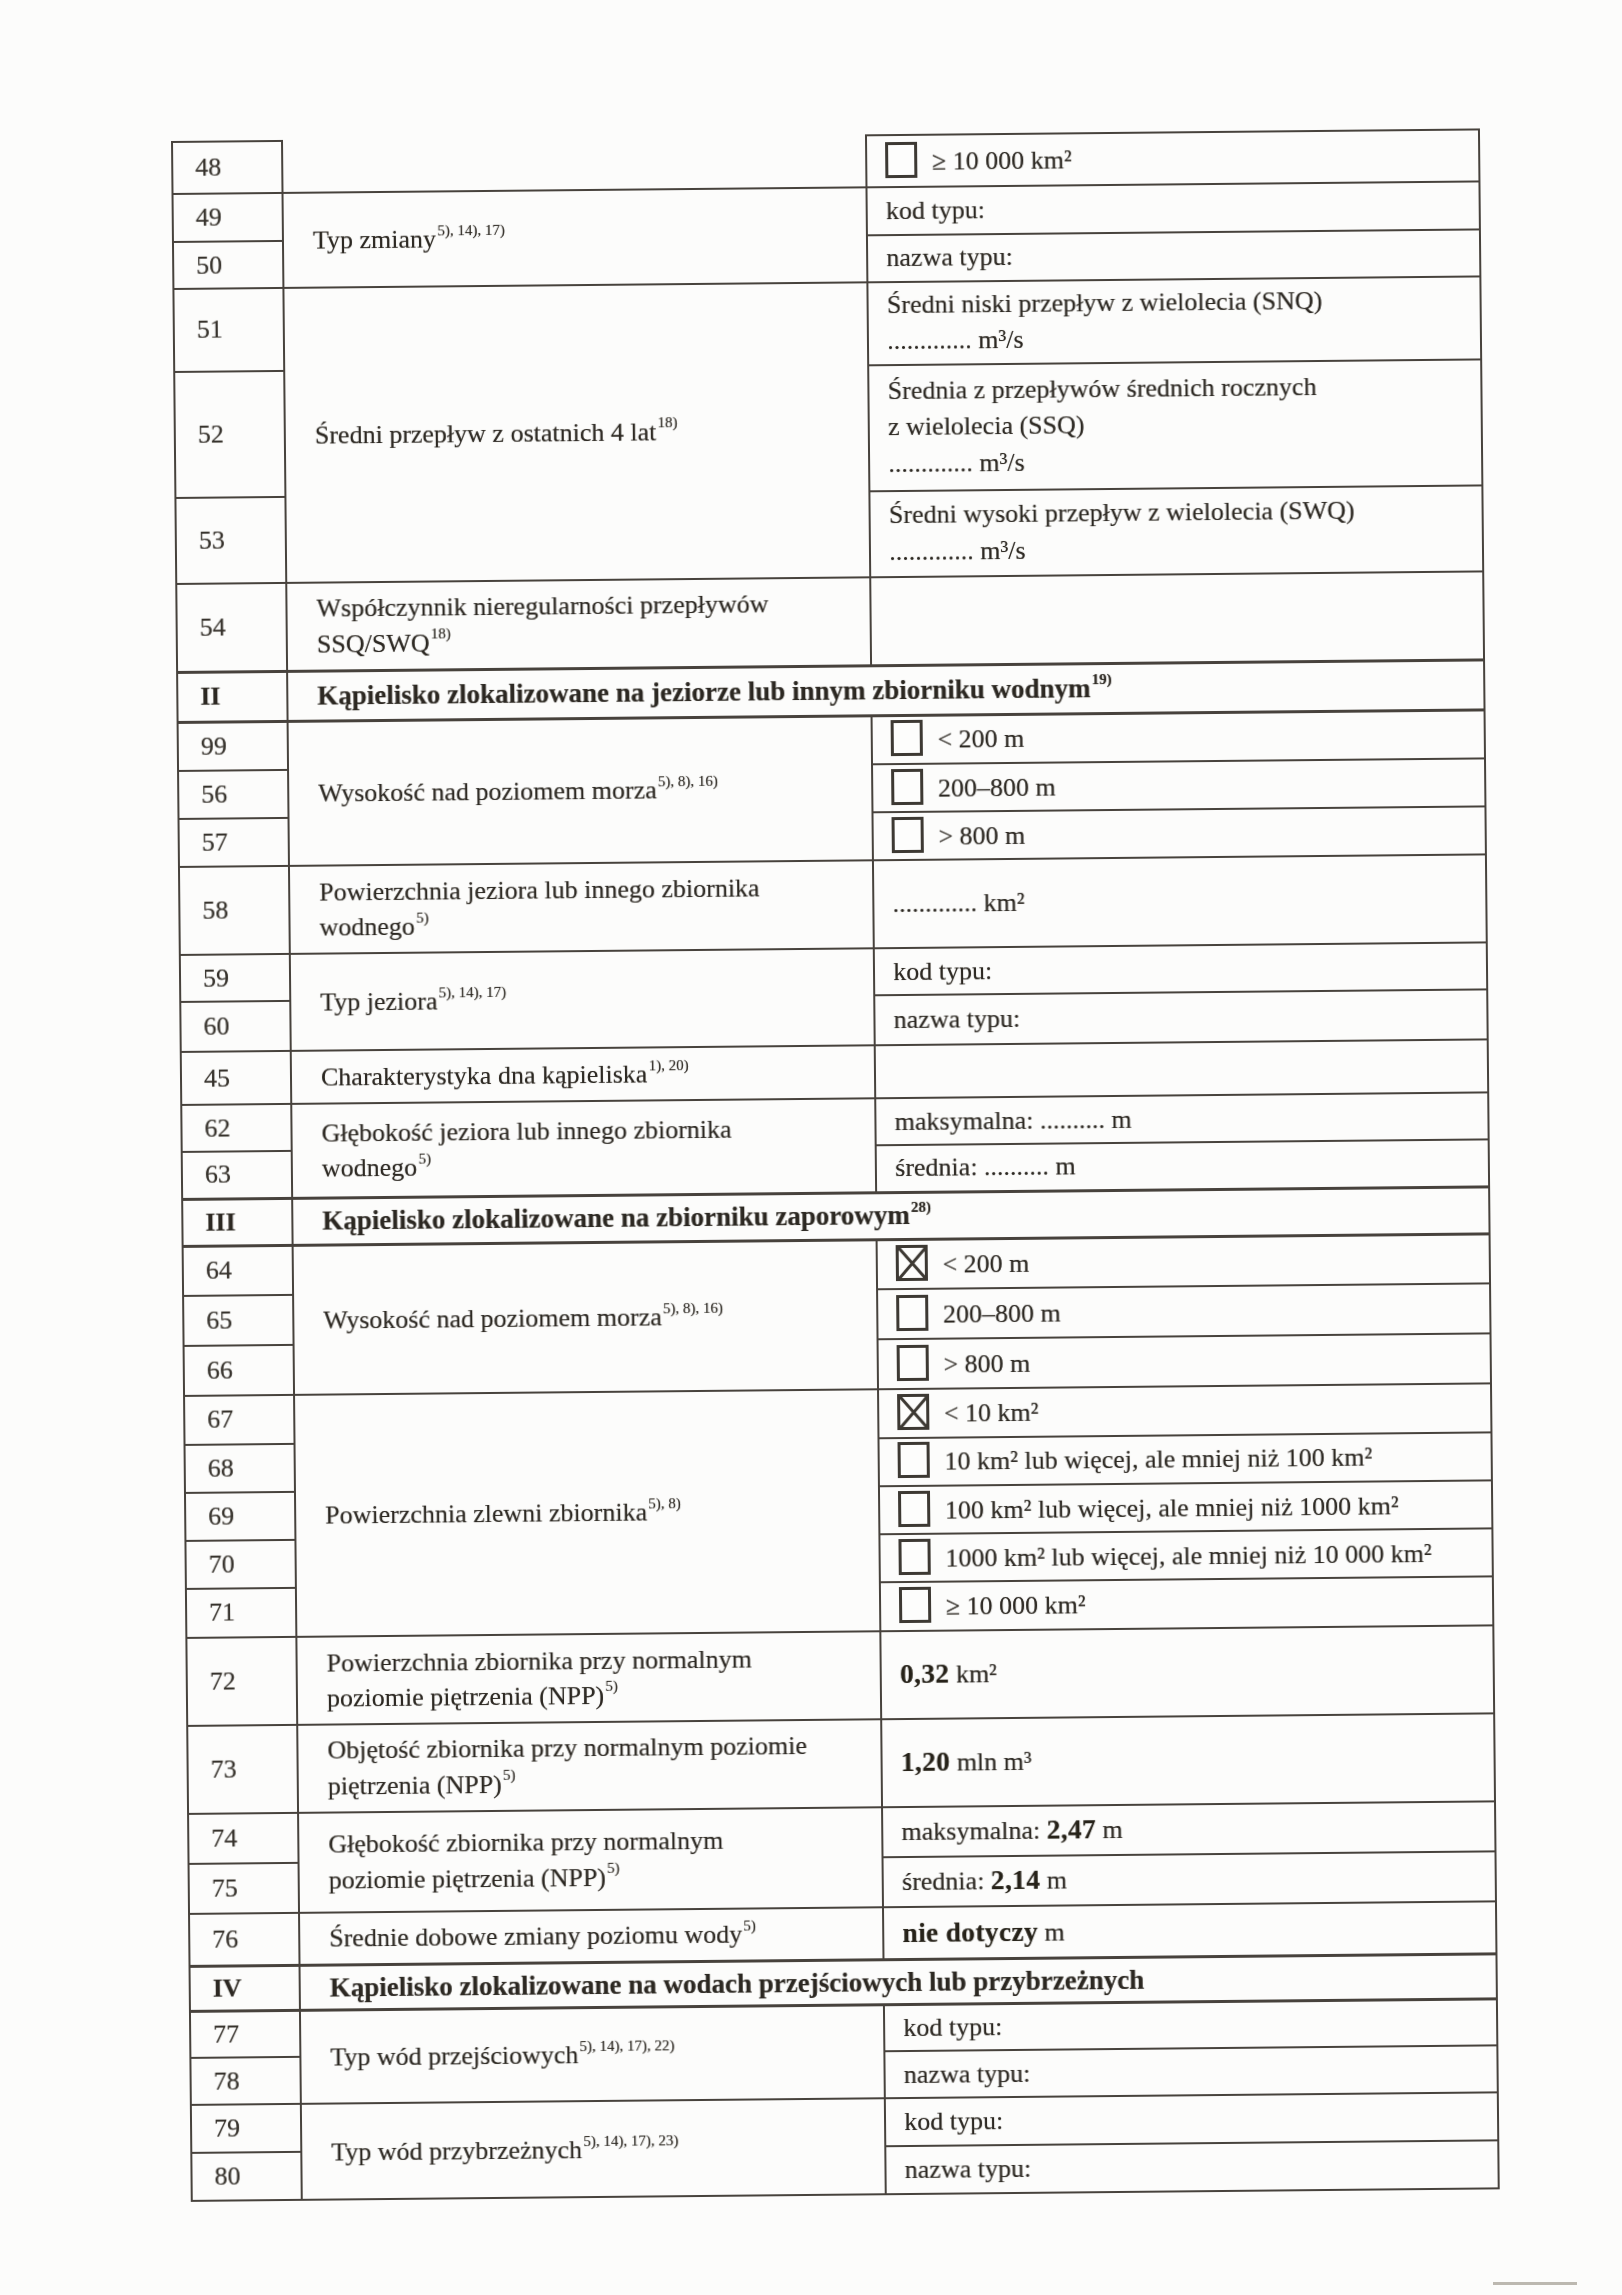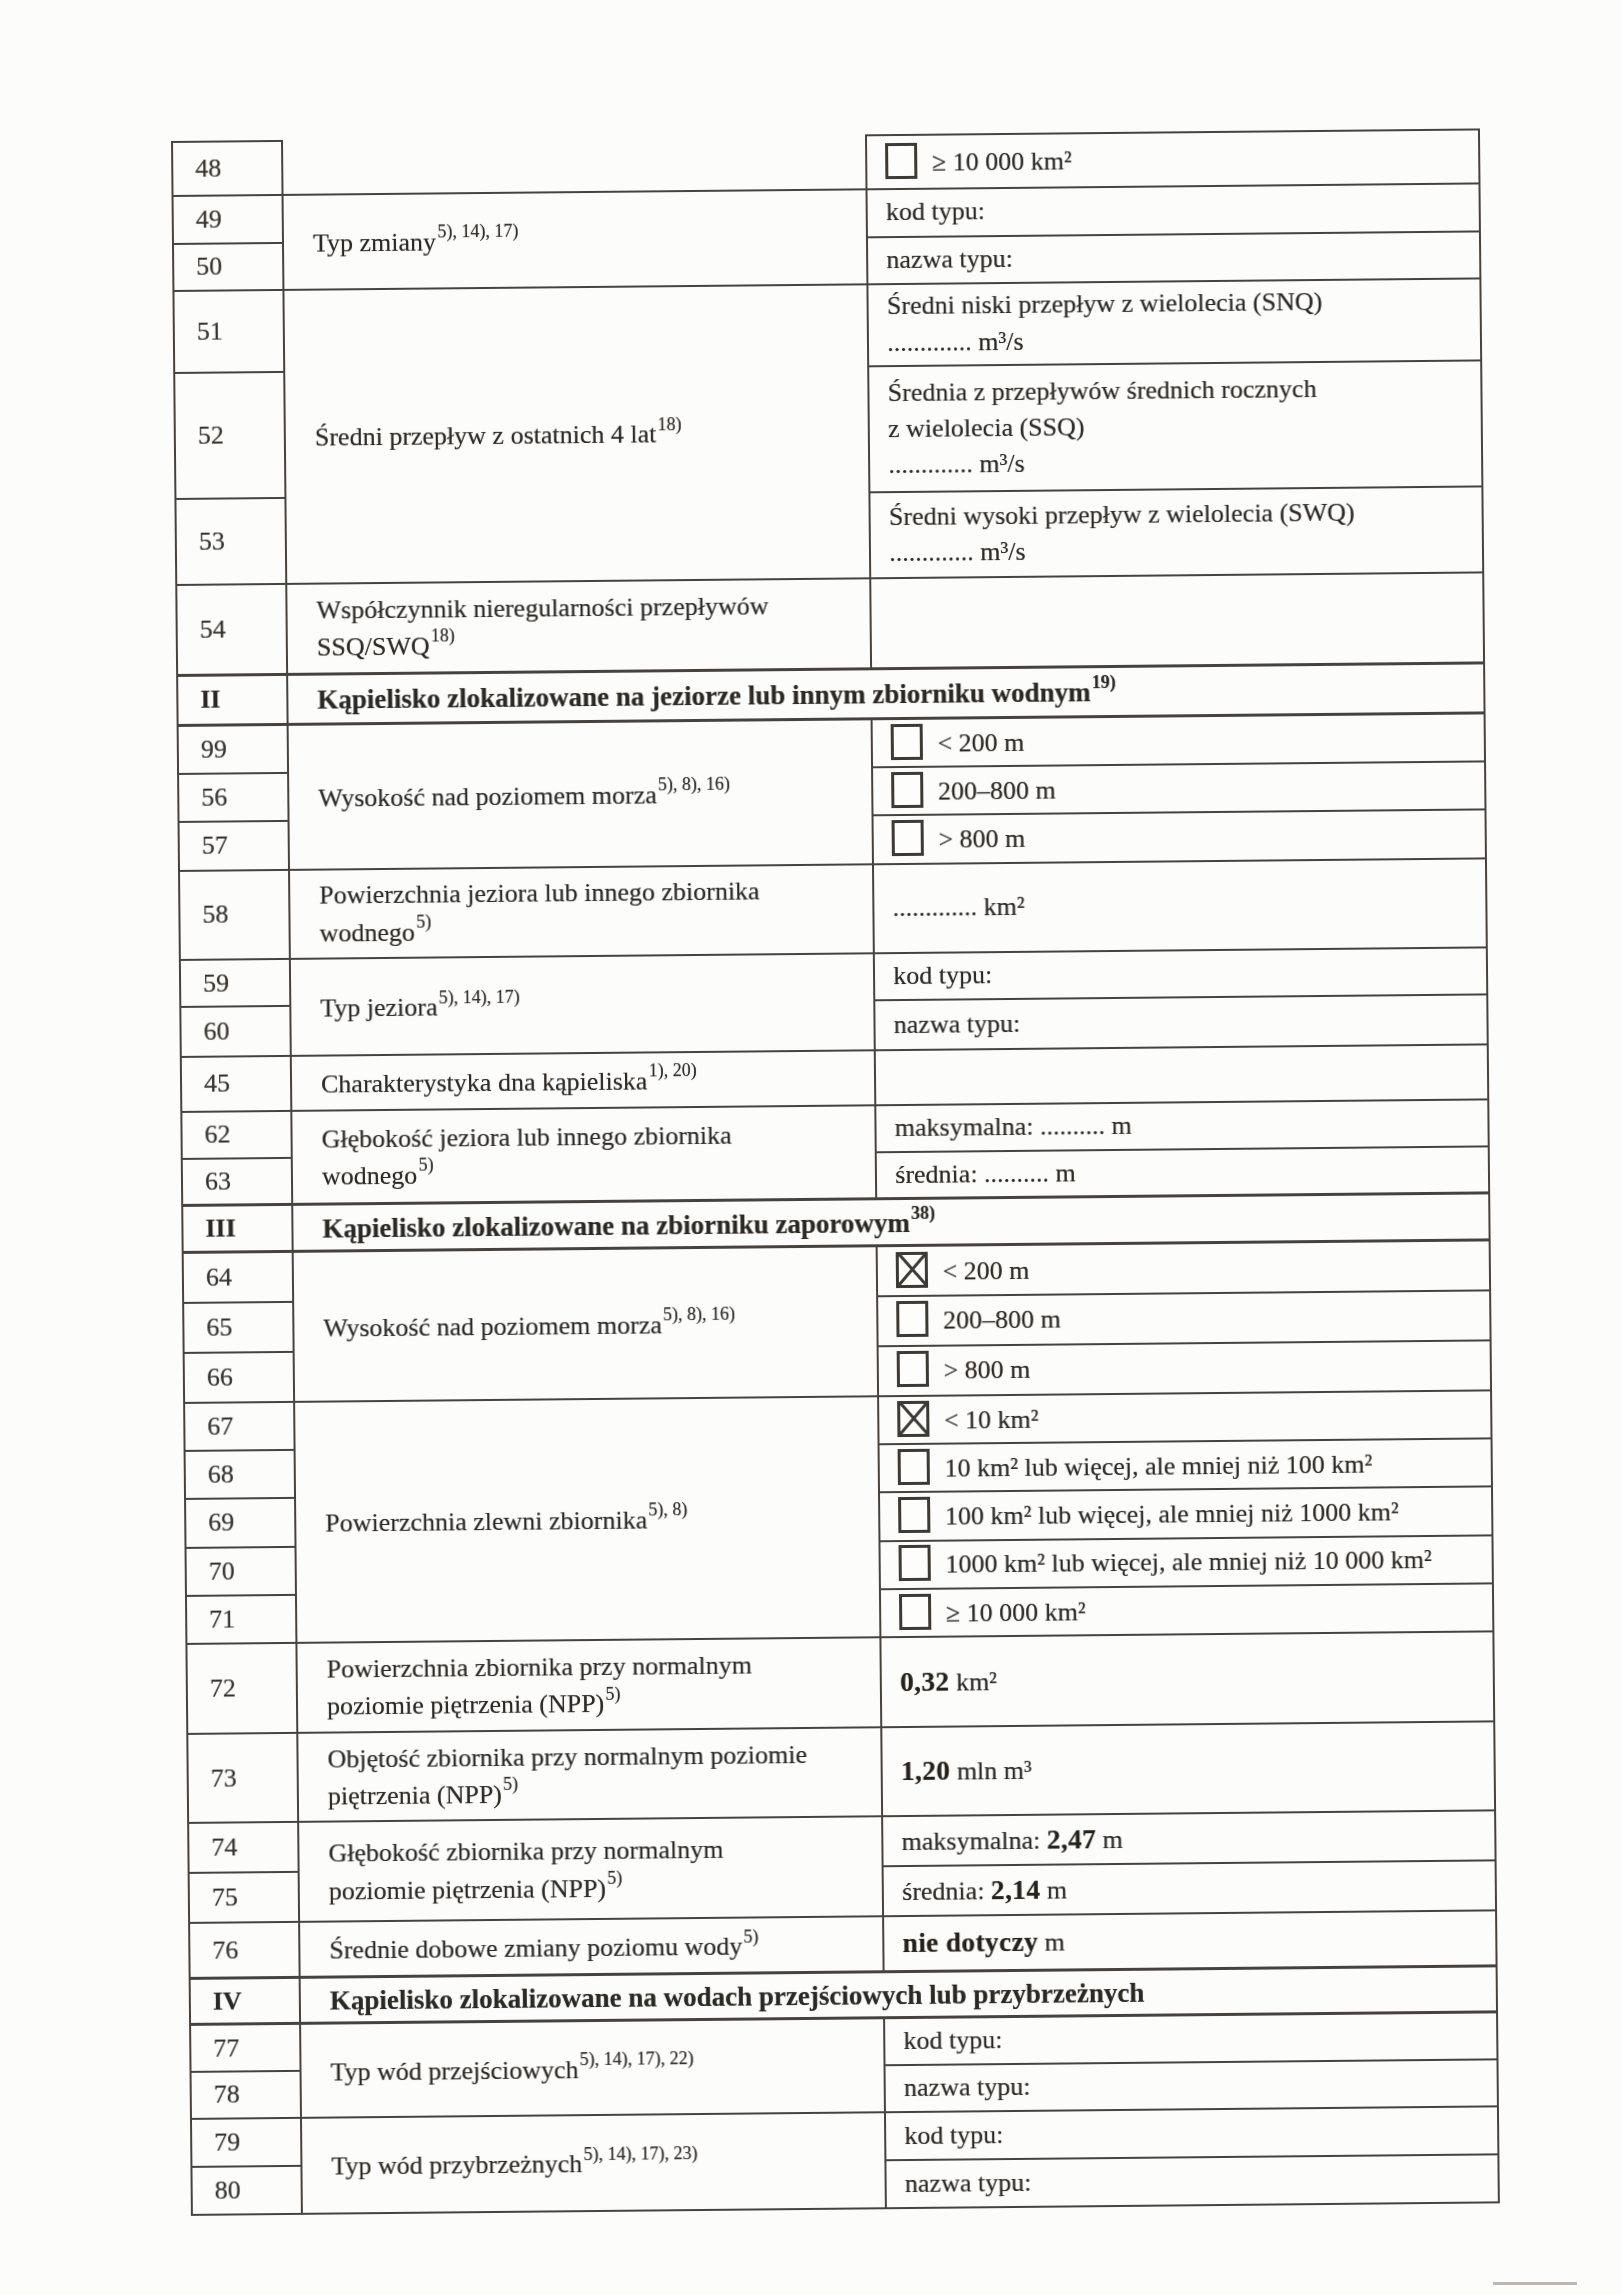"5), 14), 17)" .fnote { font-size: 18px -> 15px }
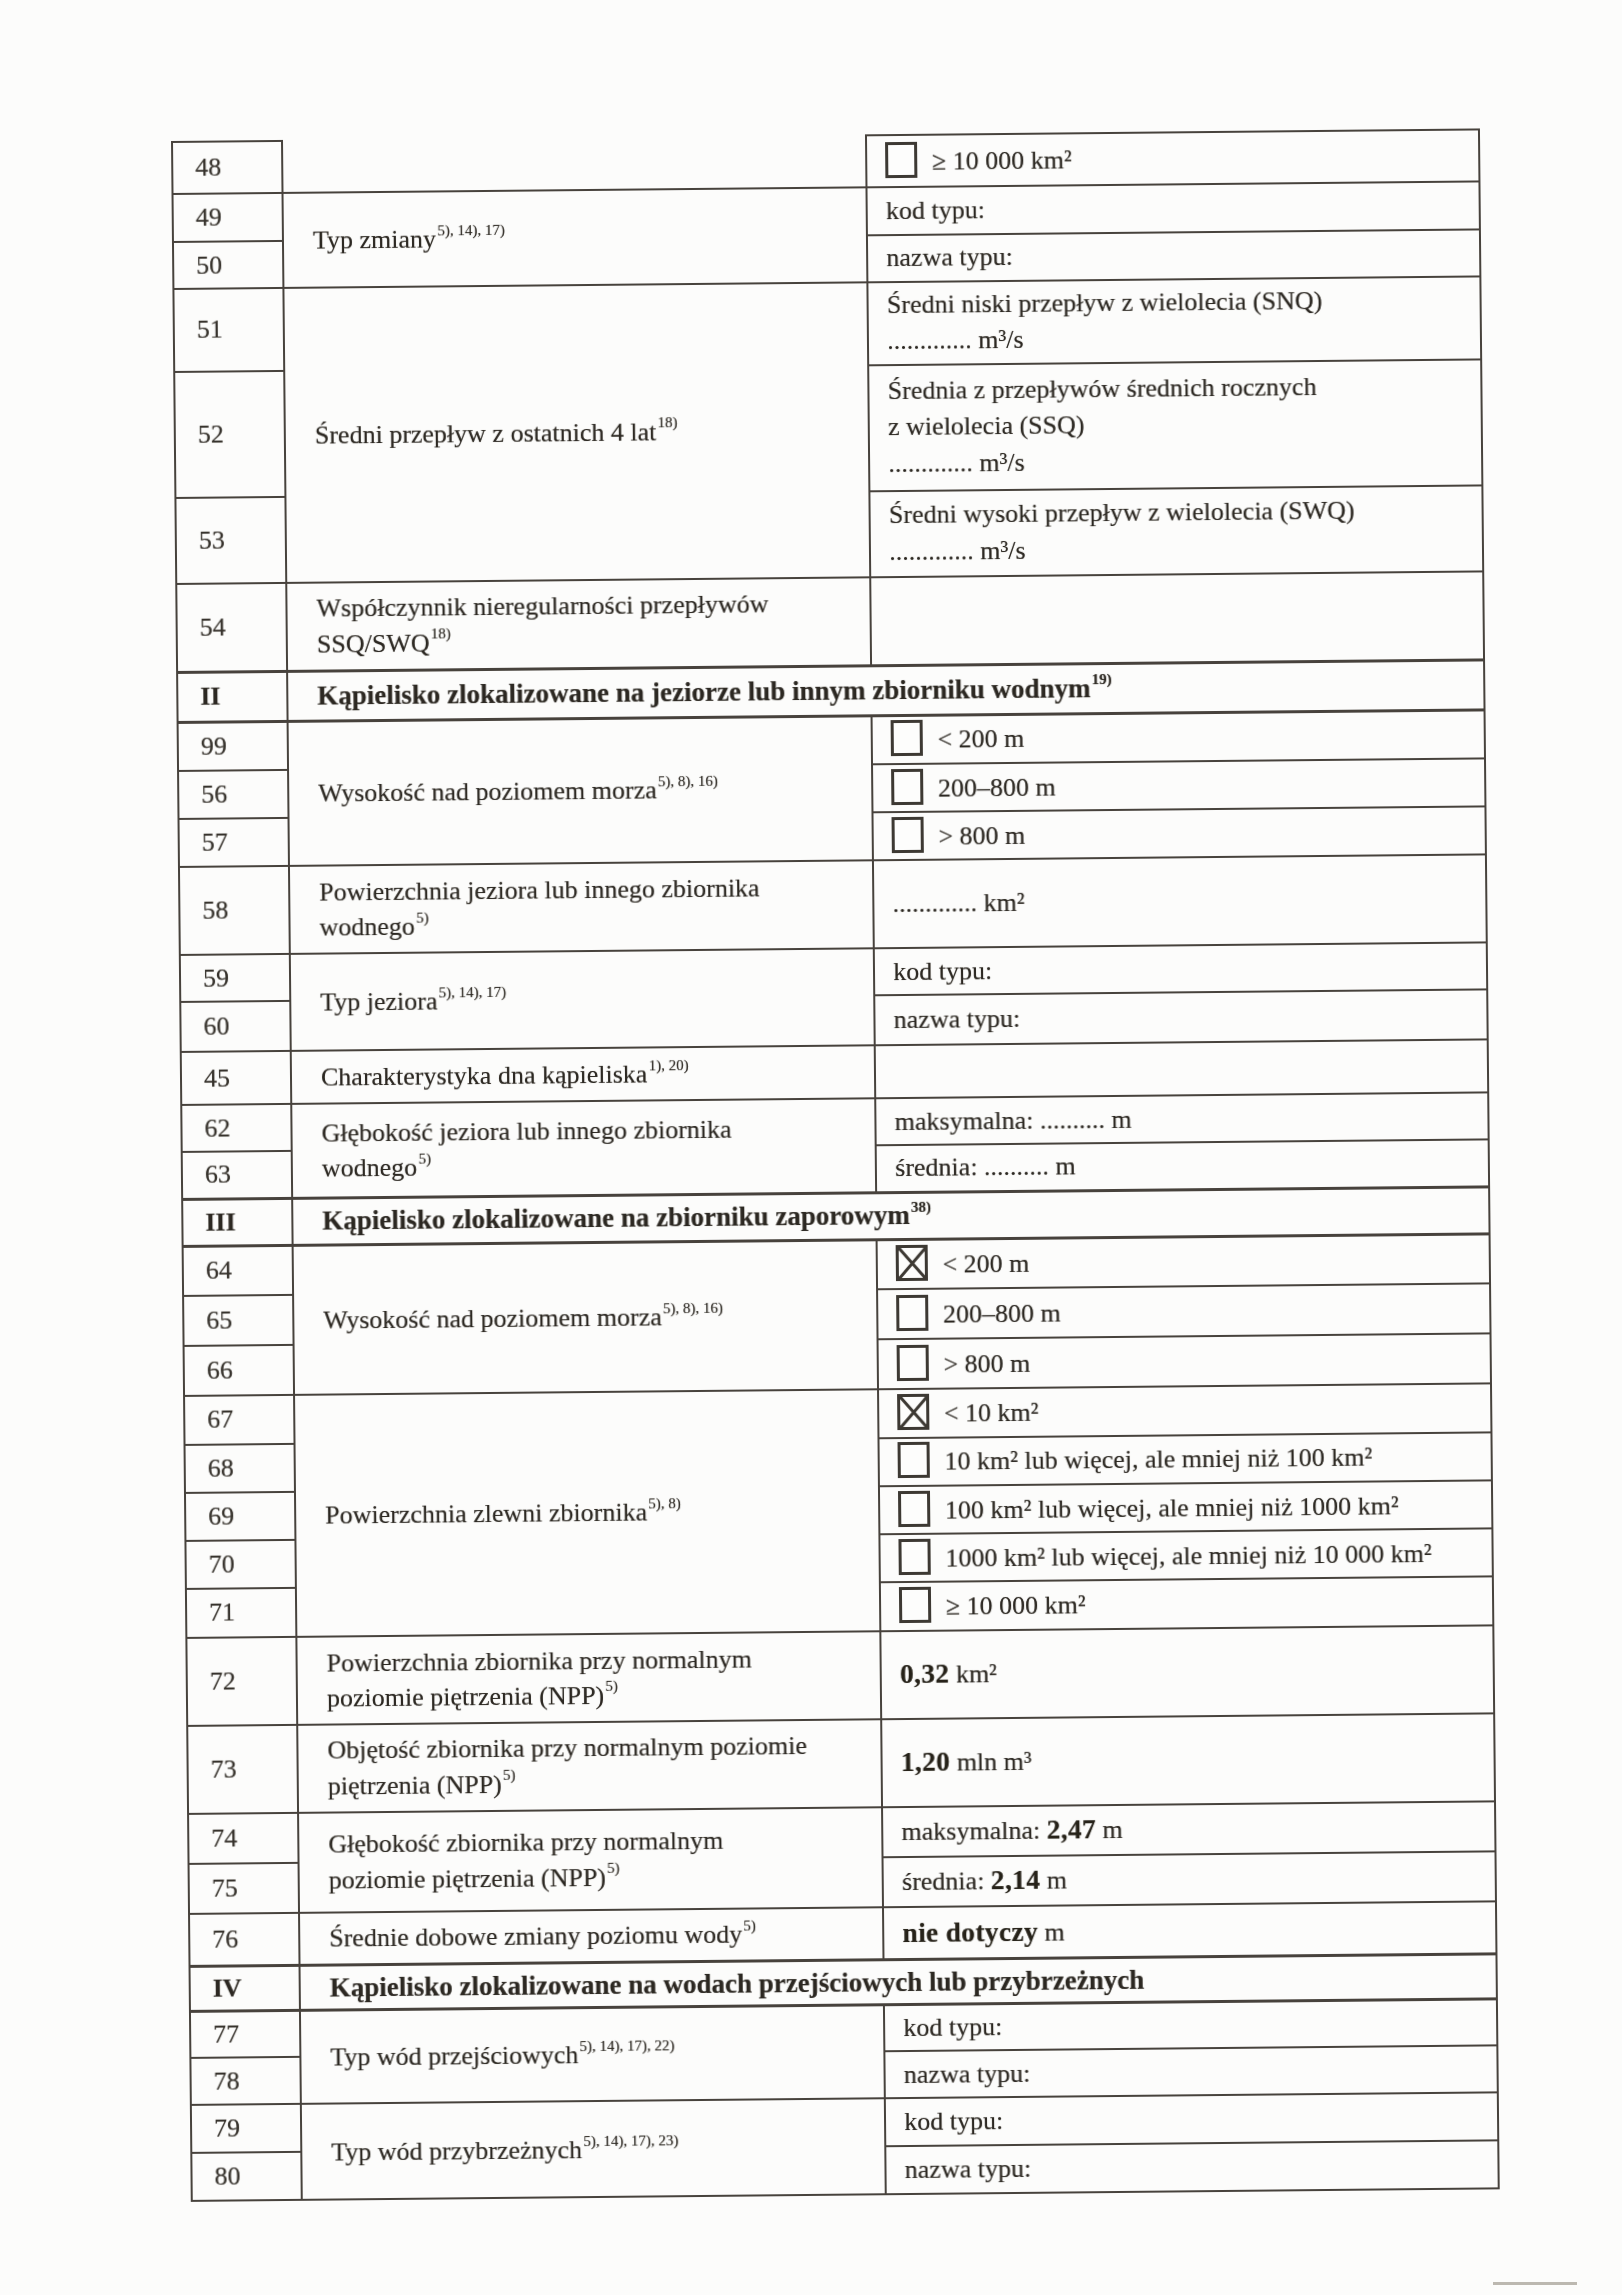"38)" span.fnote { text: 38 -> 28 }
